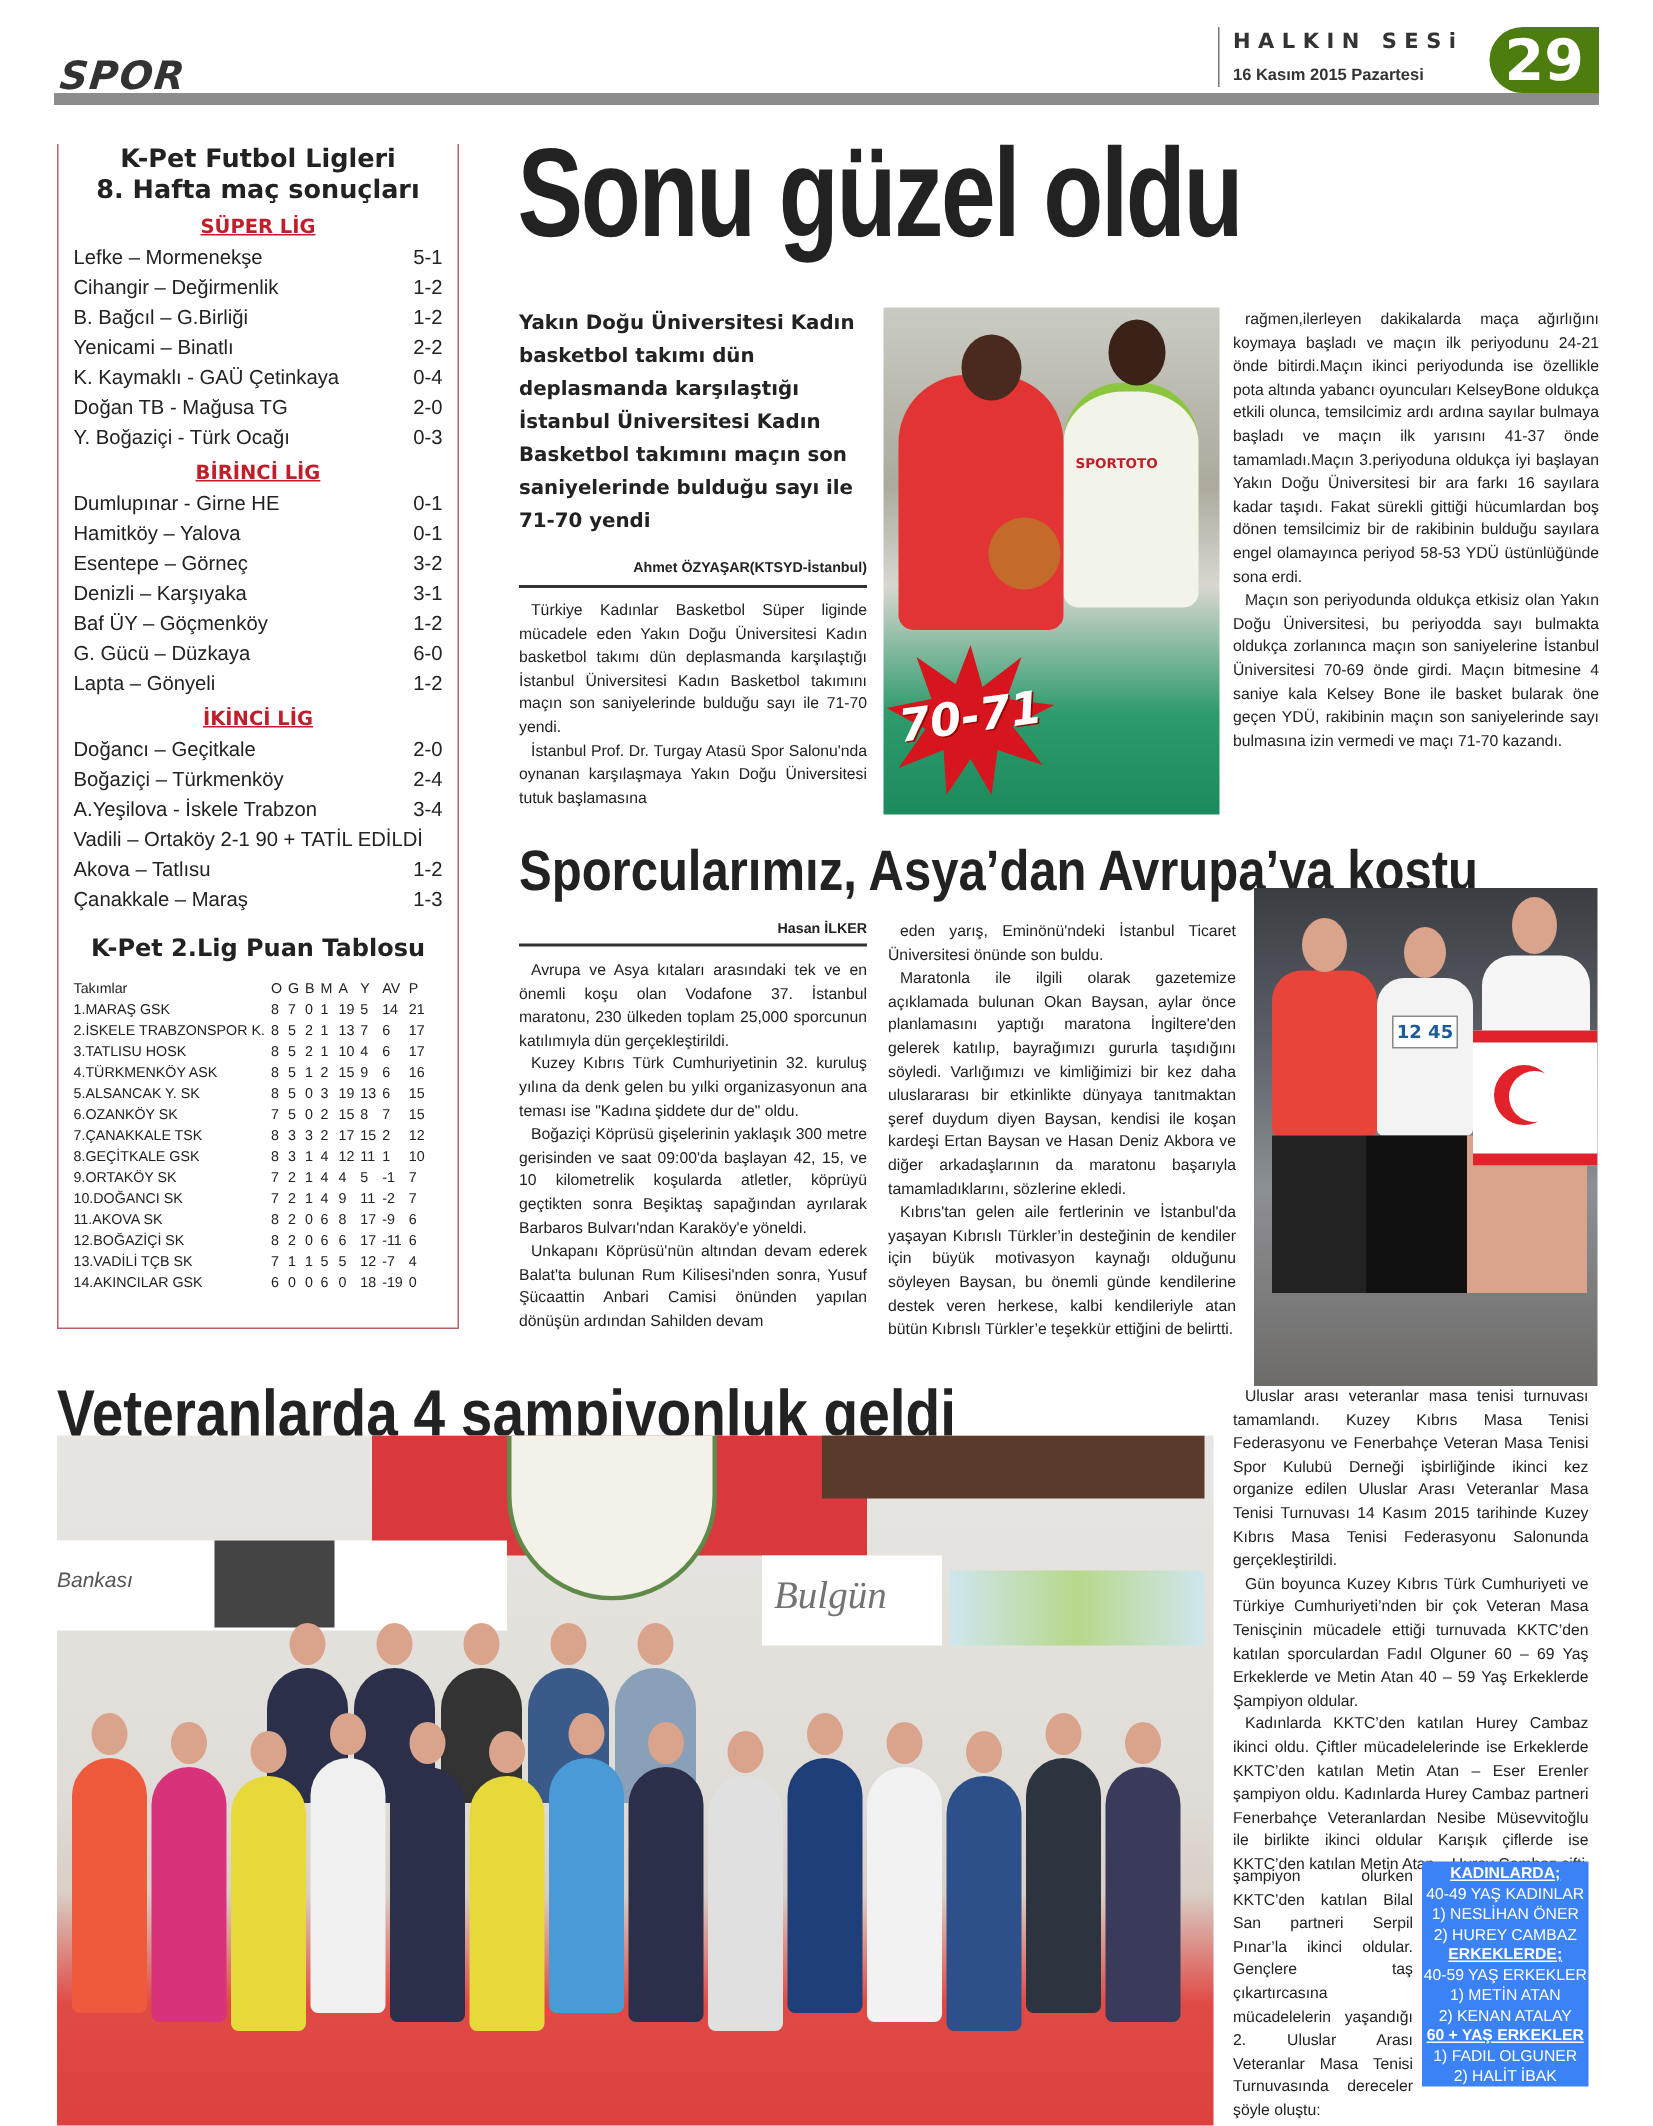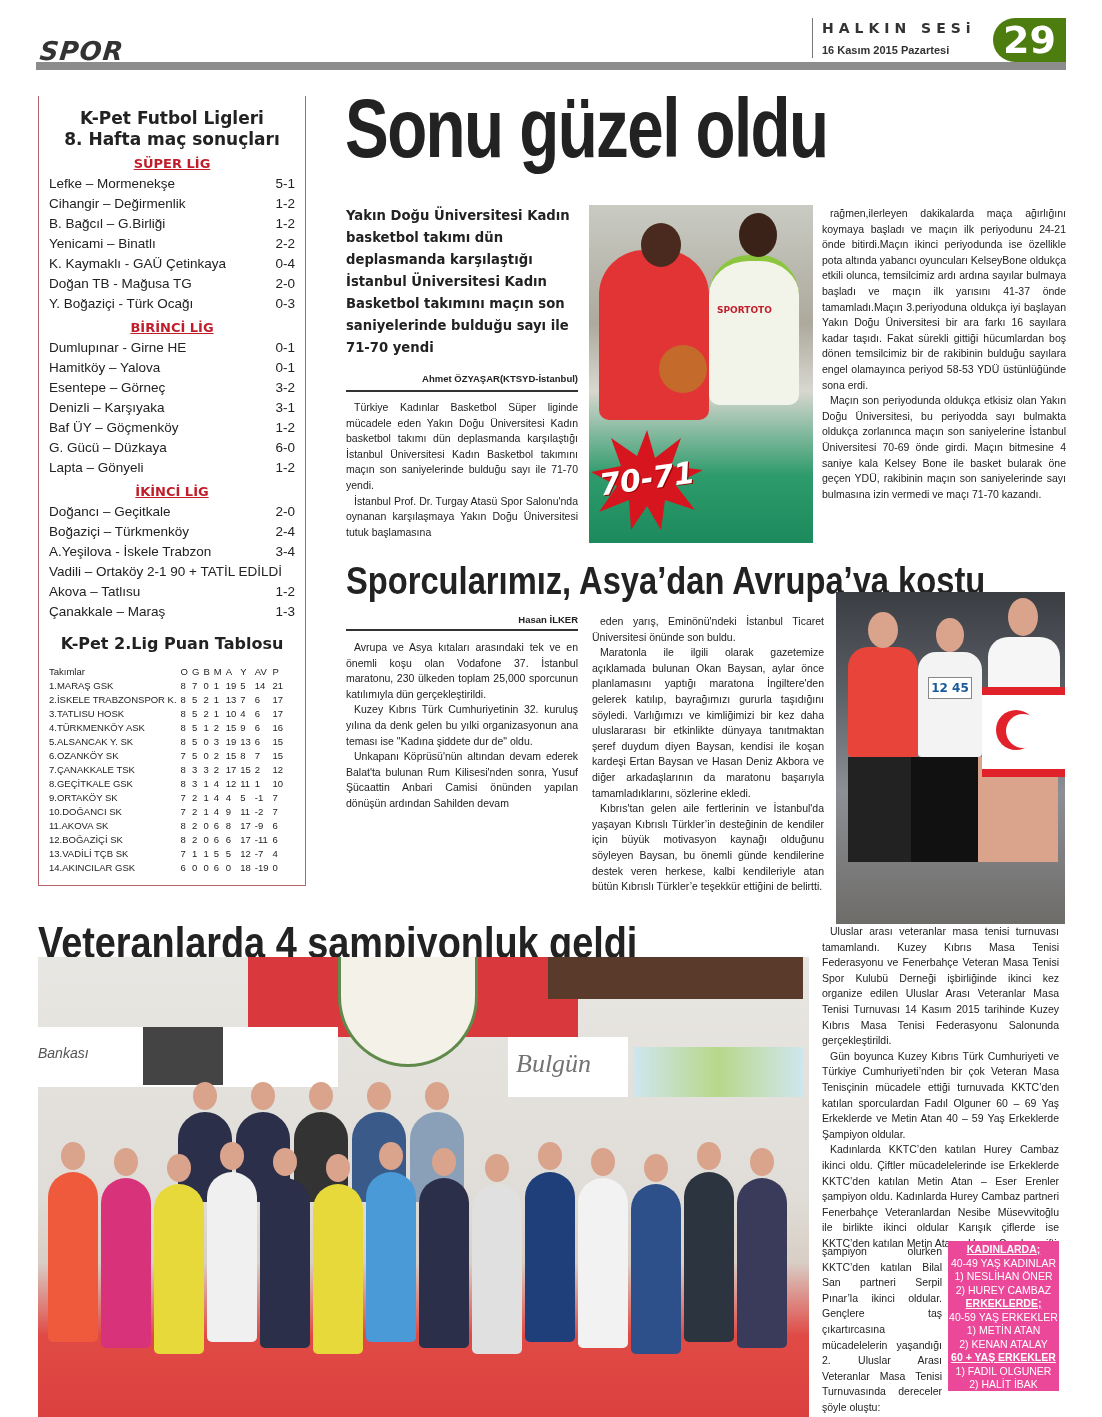"K-Pet Futbol Ligleri" .lbox .ttl { margin-top: 12px -> 0 }
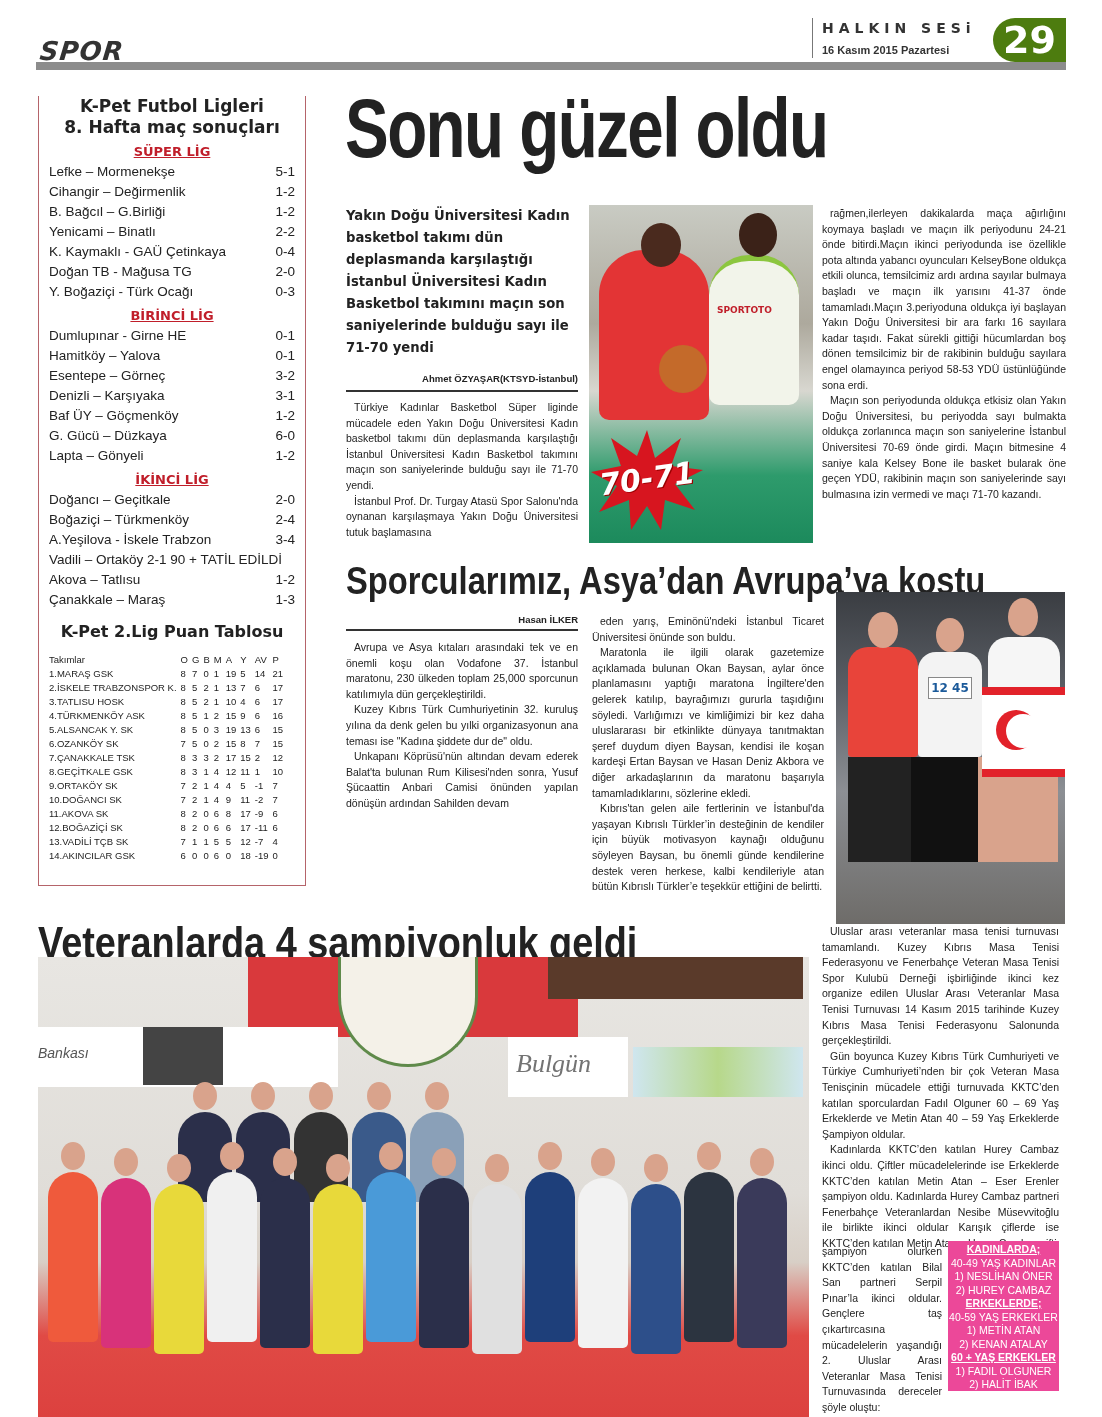"Boğaziçi Köprüsü gişelerinin yaklaşık" p { html: none -> <p>Boğaziçi Köprüsü gişelerinin yaklaşık 300 metre gerisinden ve saat 09:00'da başlayan 42, 15, ve 10 kilometrelik koşularda atletler, köprüyü geçtikten sonra Beşiktaş sapağından ayrılarak Barbaros Bulvarı'ndan Karaköy'e yöneldi.</p> }
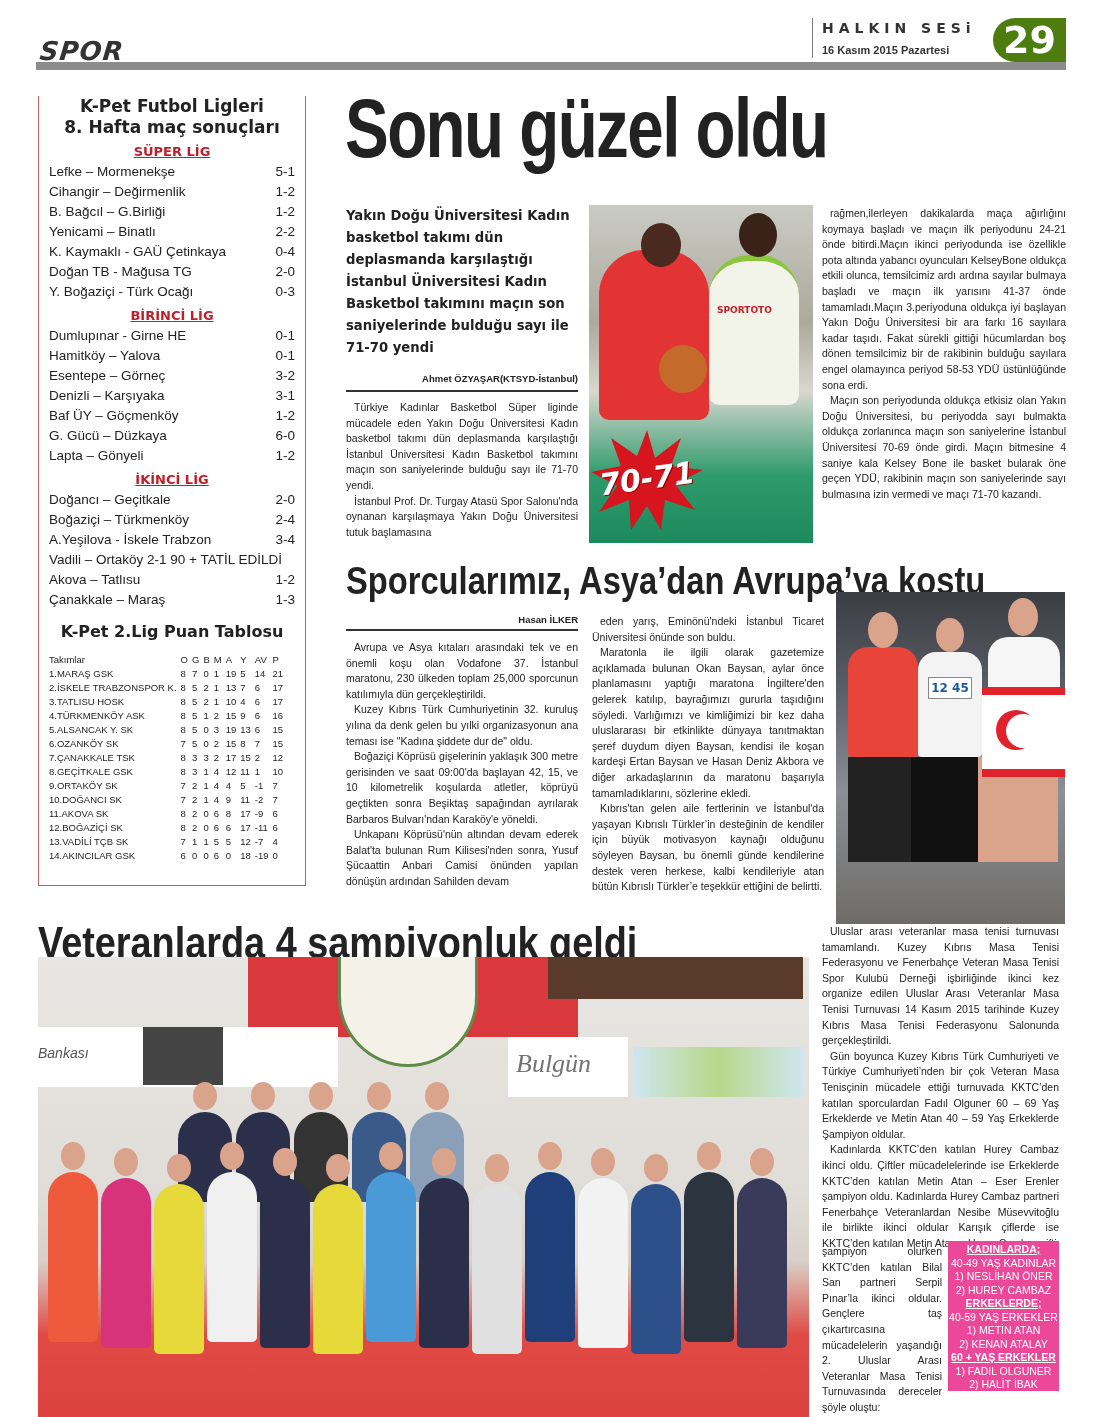"KADINLARDA;" .results { background: #ec4899 -> #3b82f6 }
